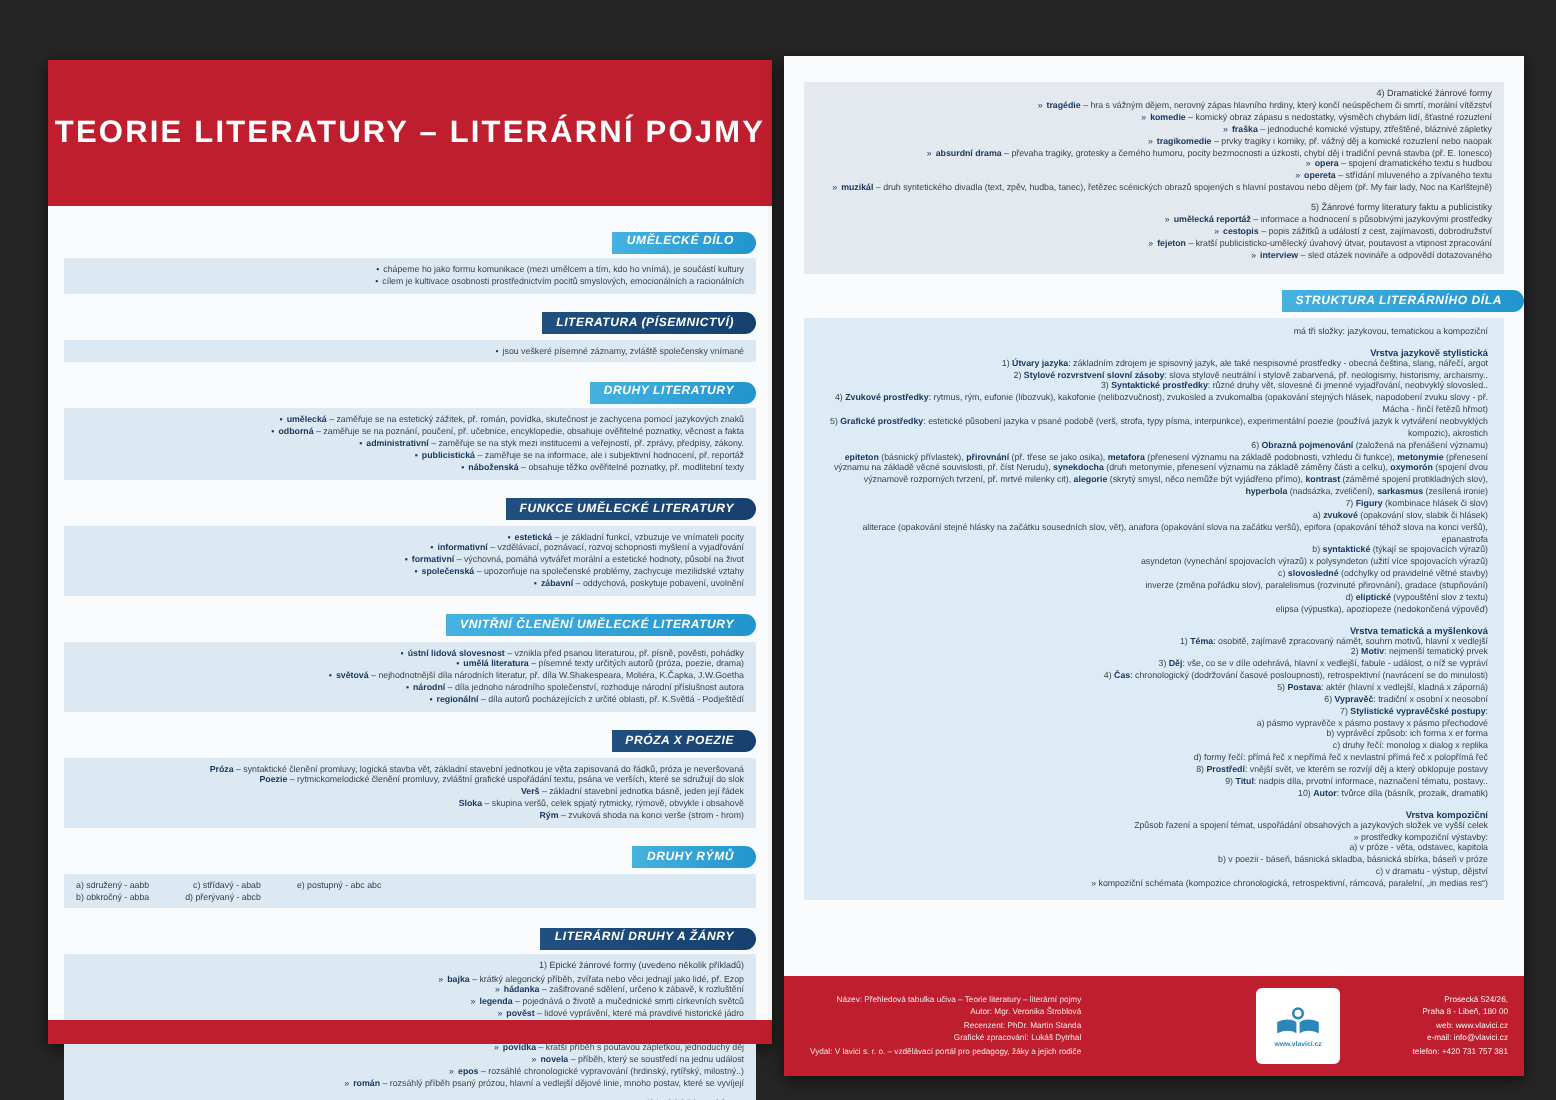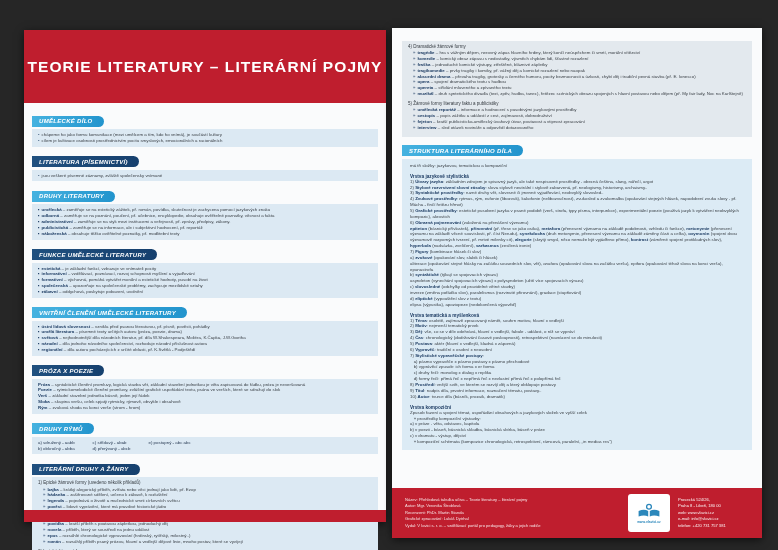"TEORIE LITERATURY – LITERÁRNÍ POJMY" .page { text-align: none -> right }
